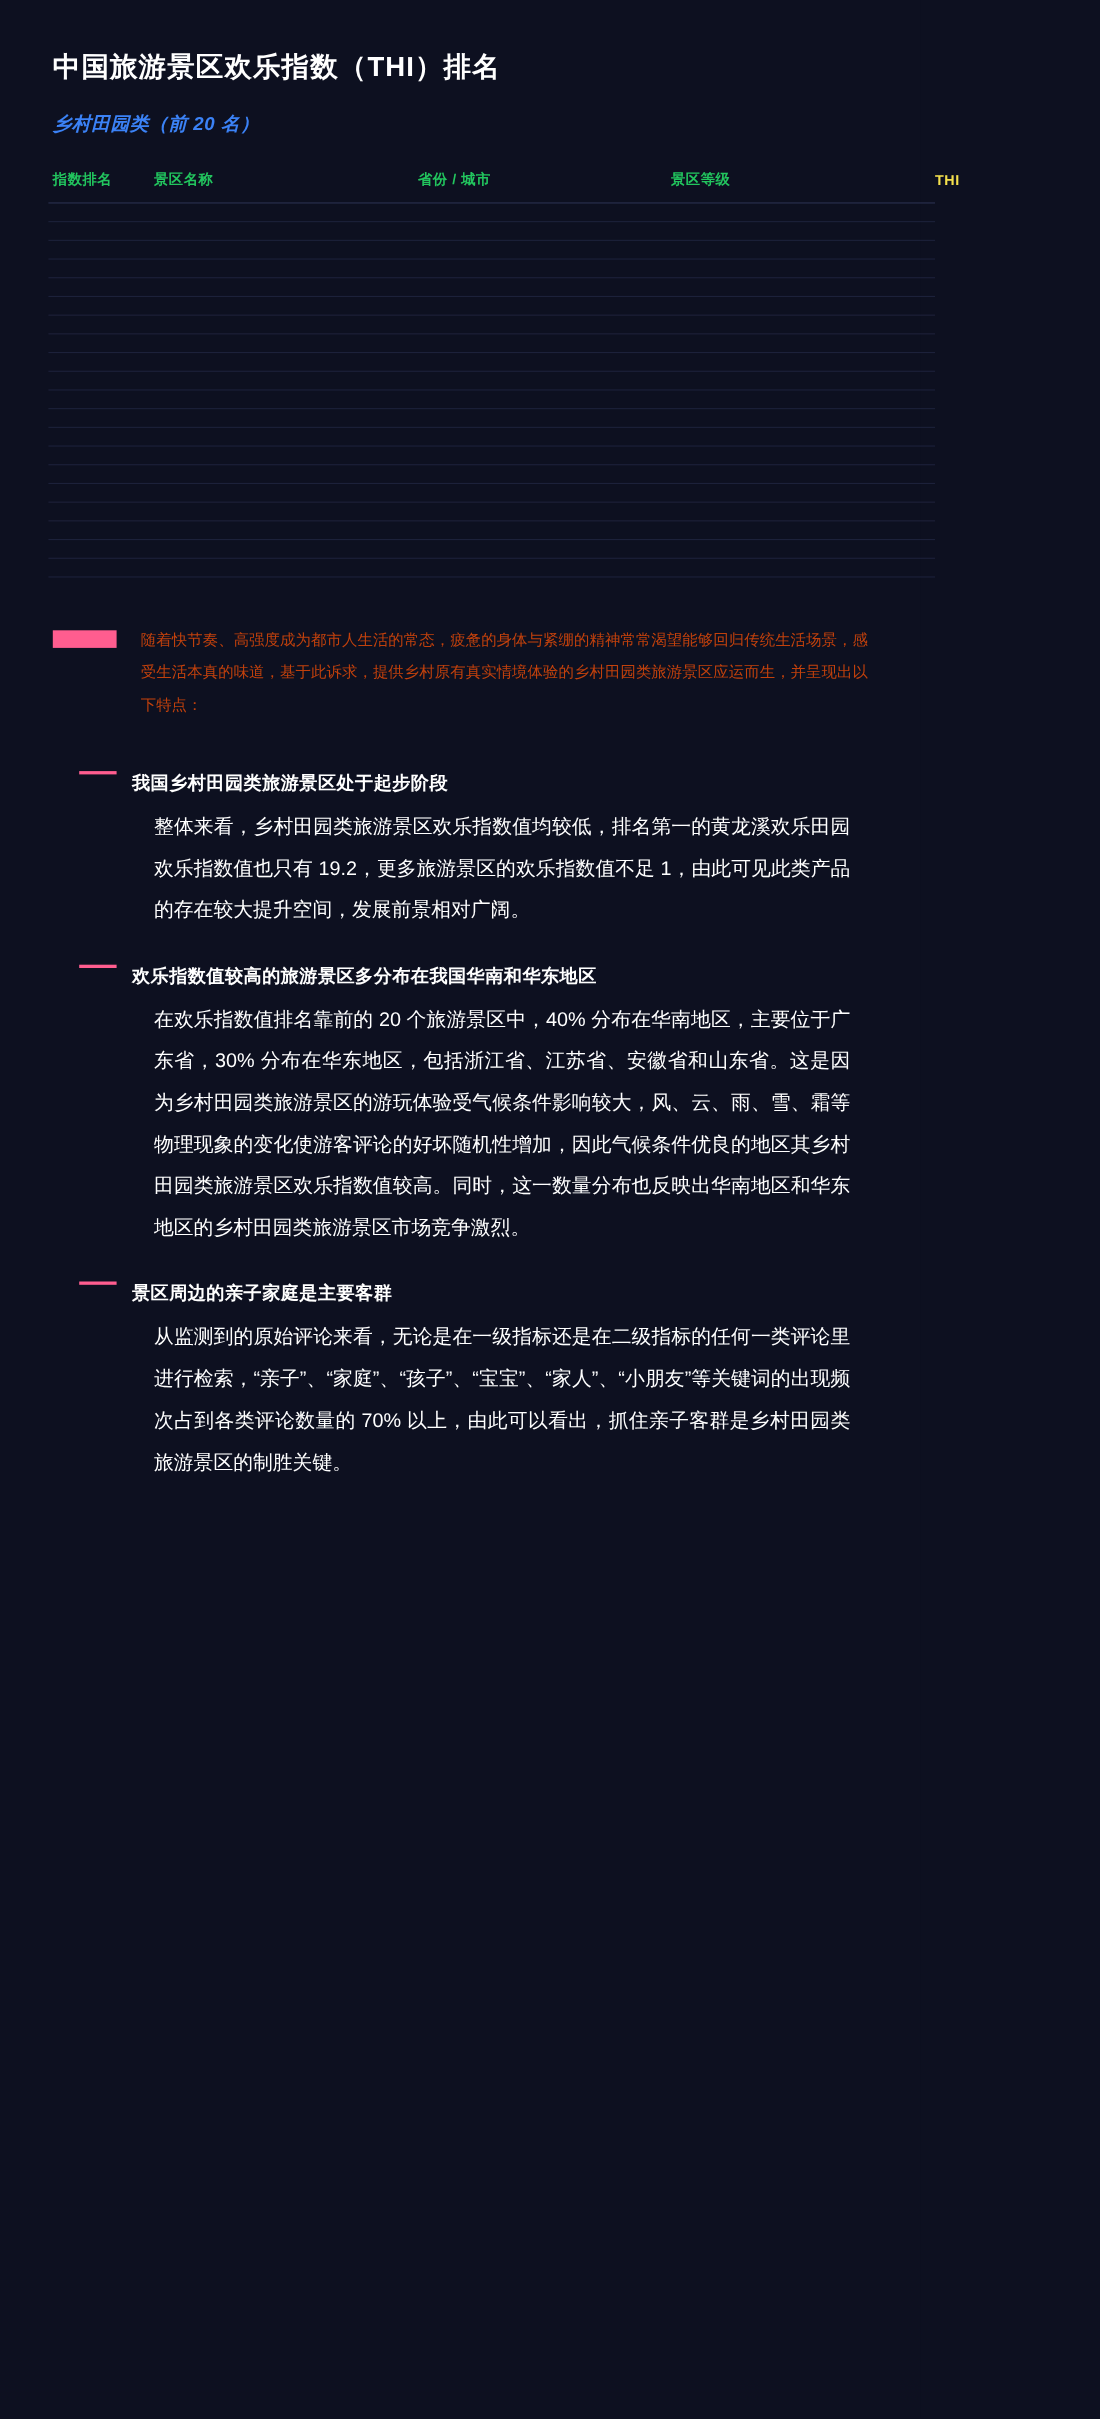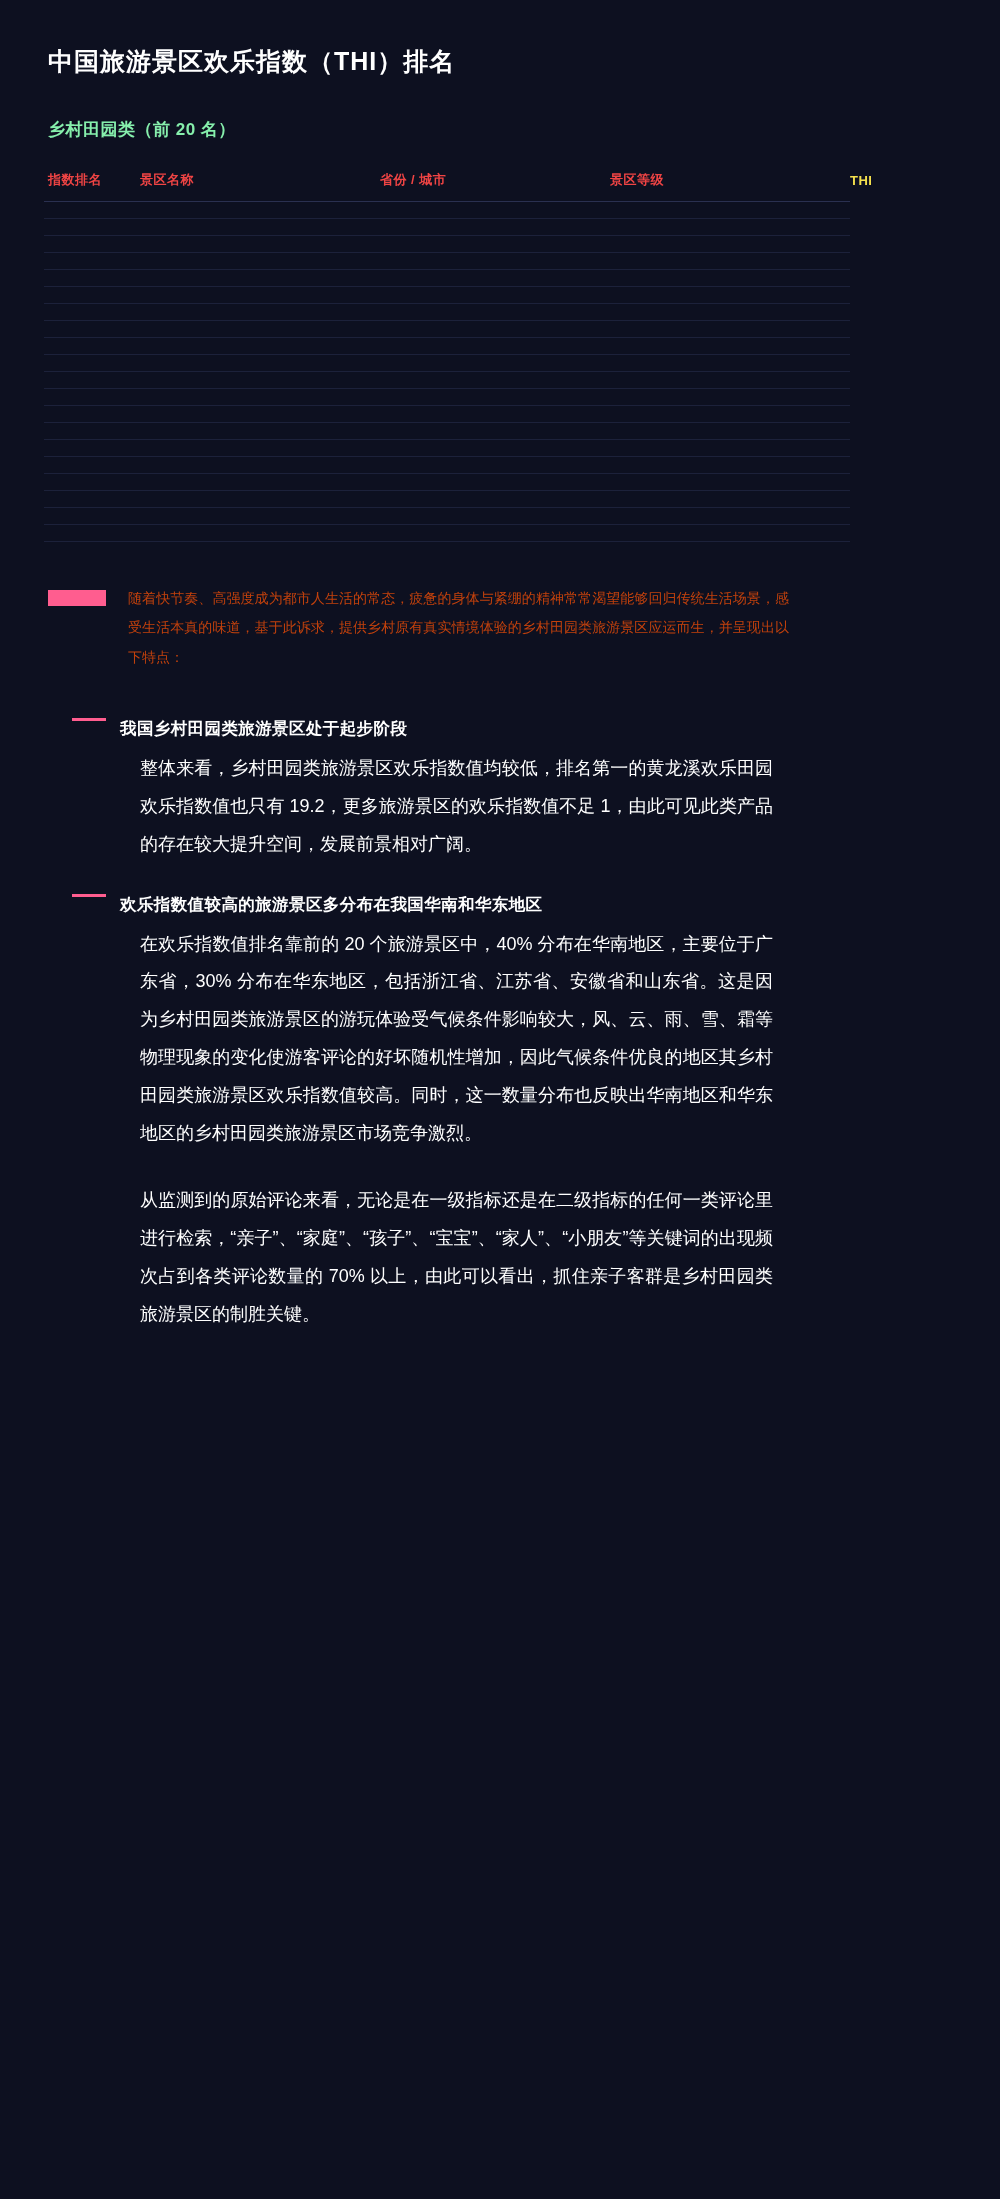"乡村田园类（前 20 名）" .subtitle { color: #86efac -> #3b82f6; font-style: none -> italic; margin-top: 39px -> 22px }
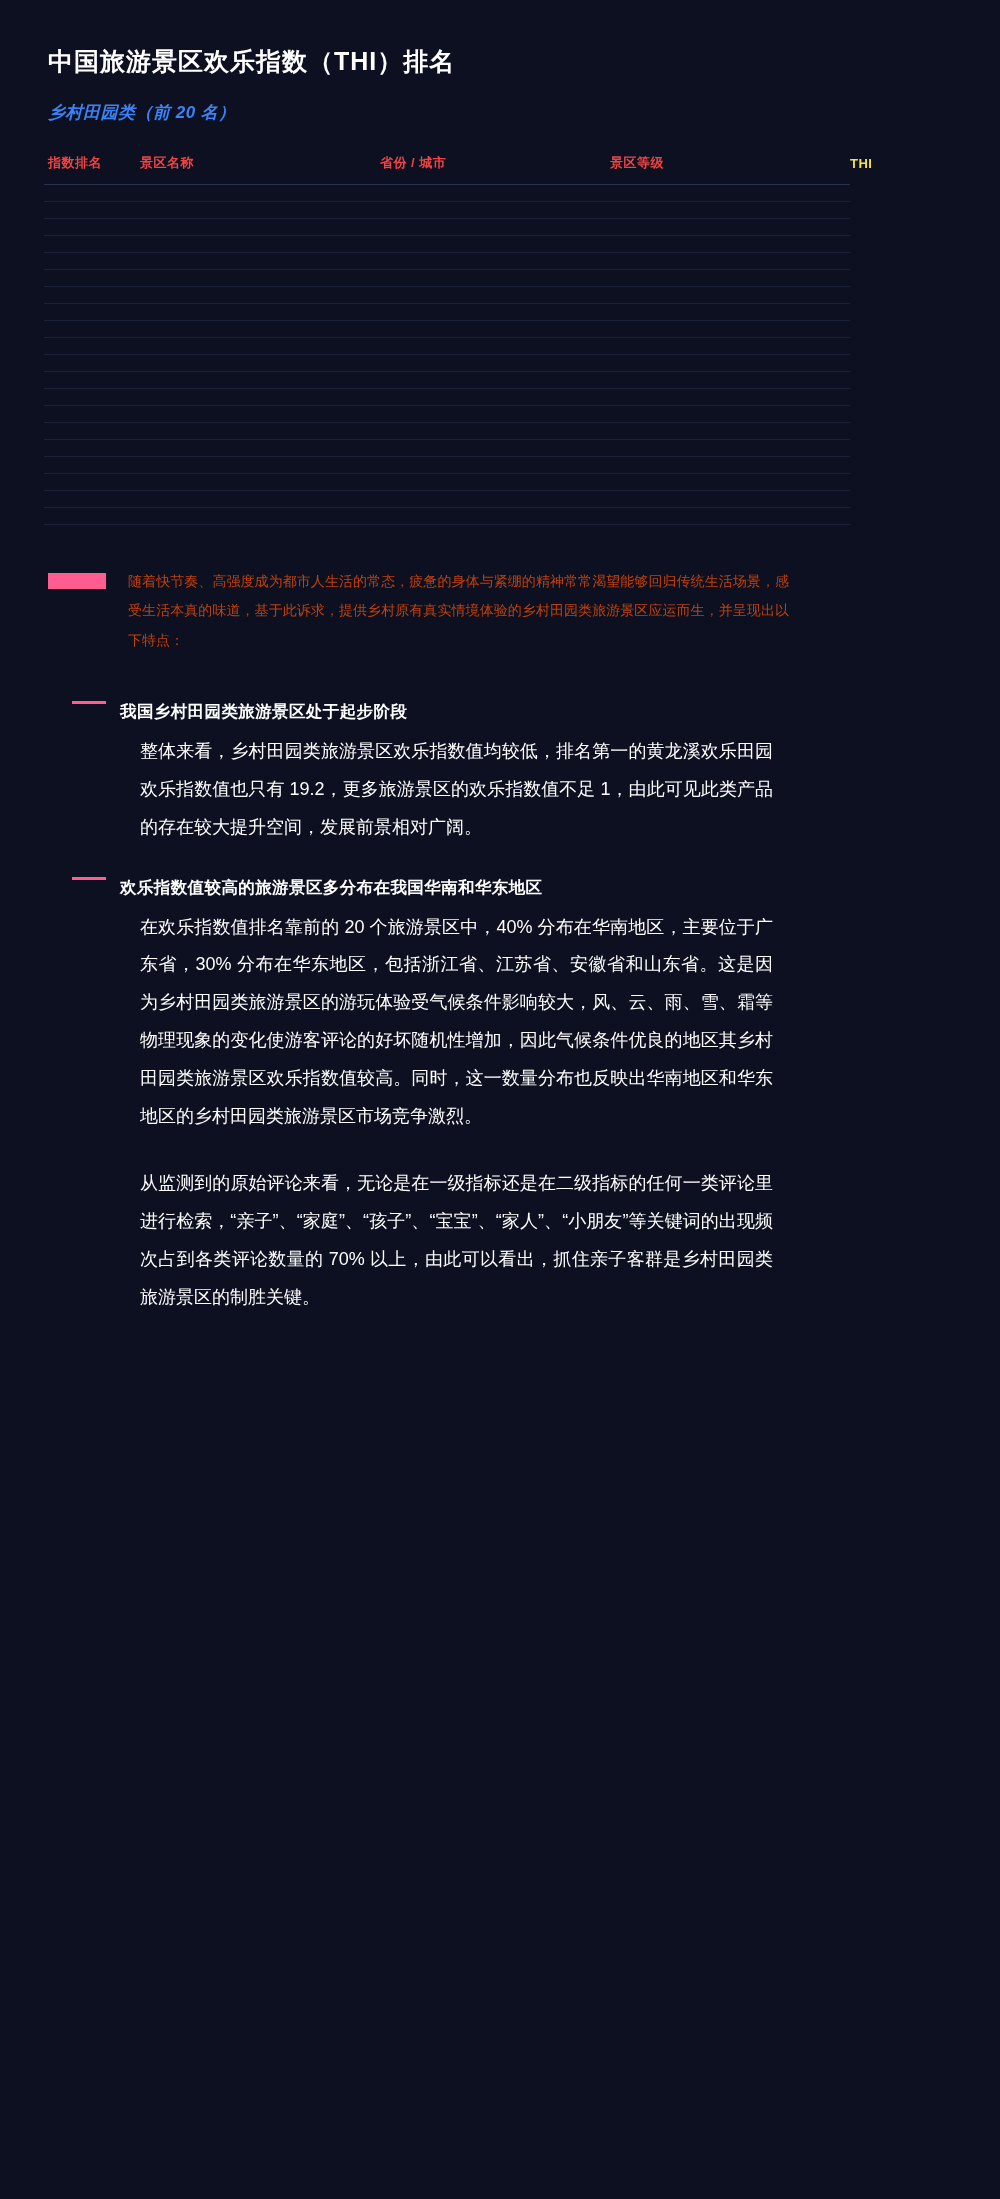"指数排名" table.rank th { color: #ef4444 -> #22c55e }
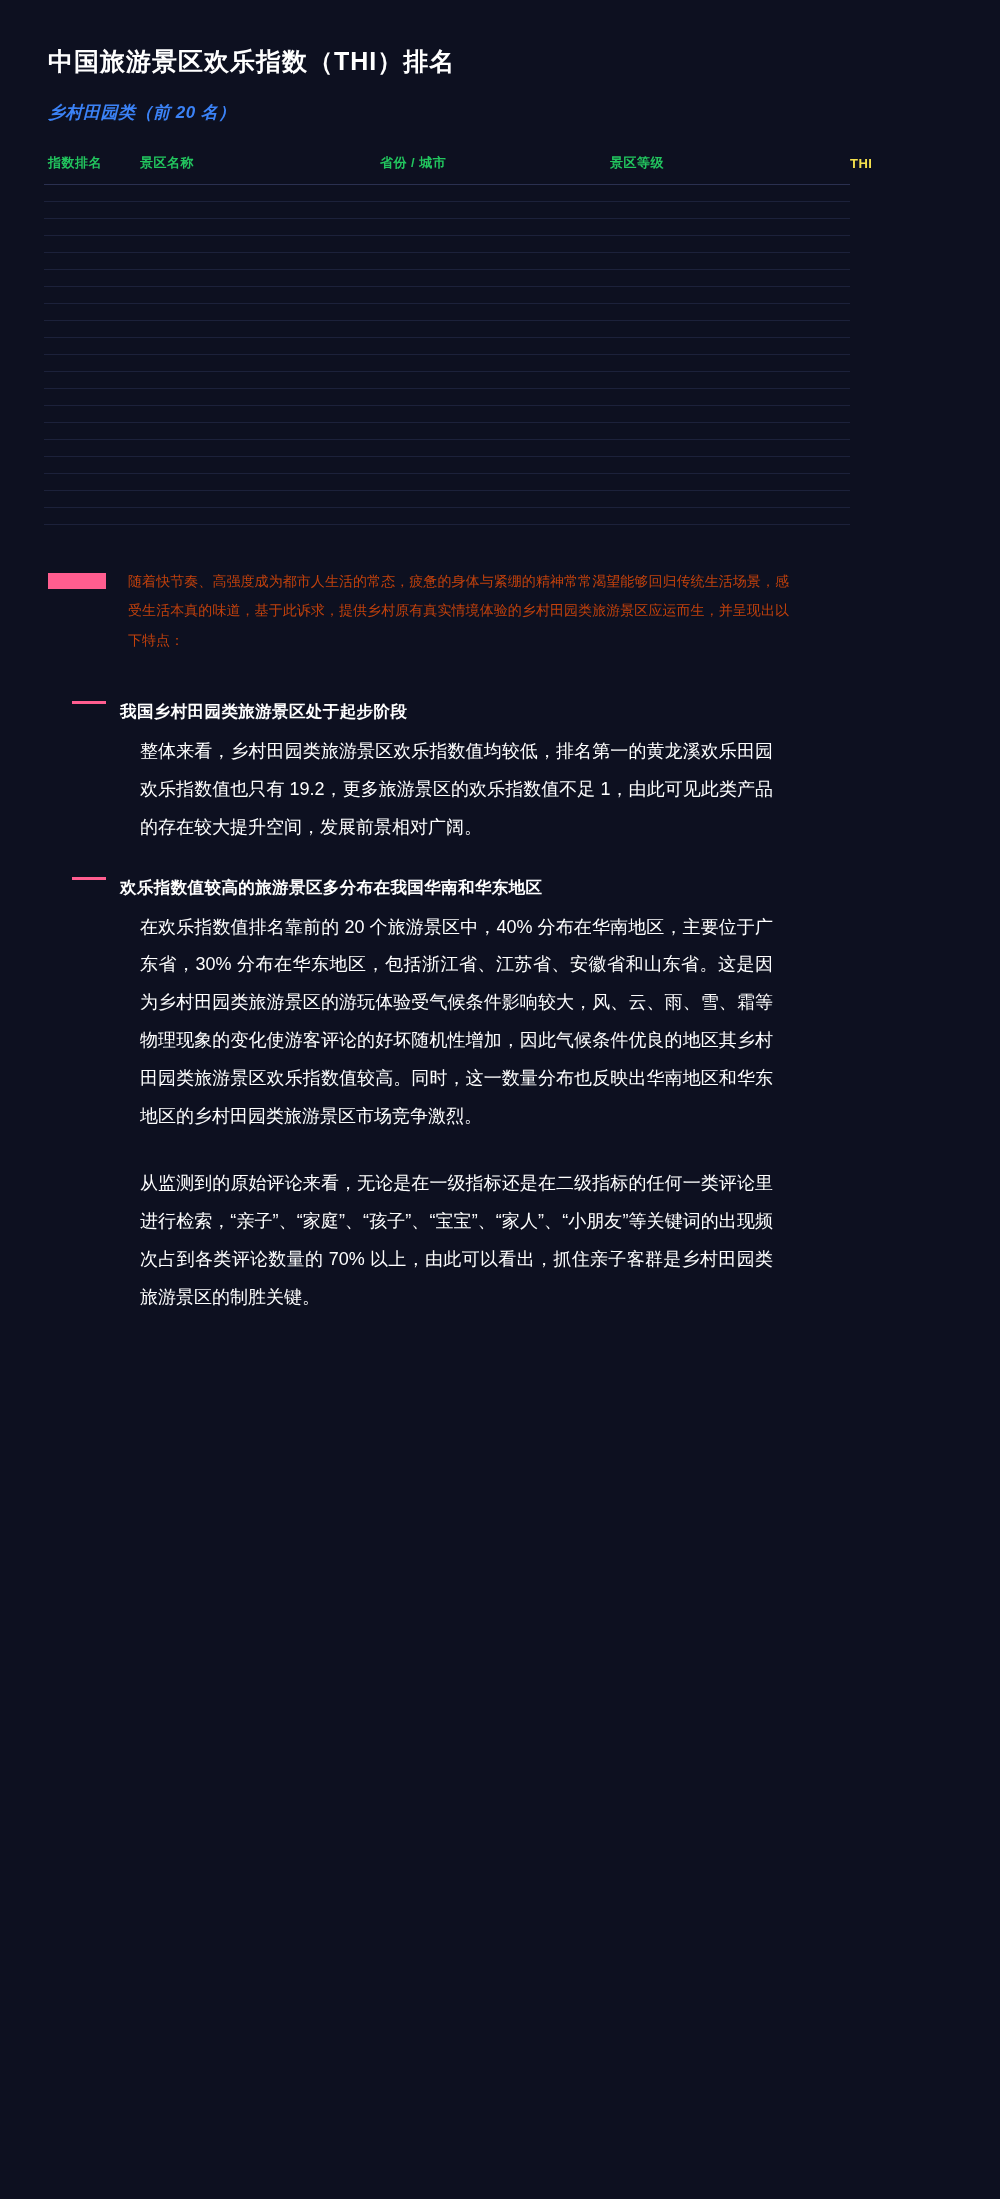"景区周边的亲子家庭是主要客群" div.section-head { html: none -> <div> <span></span> <div>景区周边的亲子家庭是主要客群</div> </div> }
